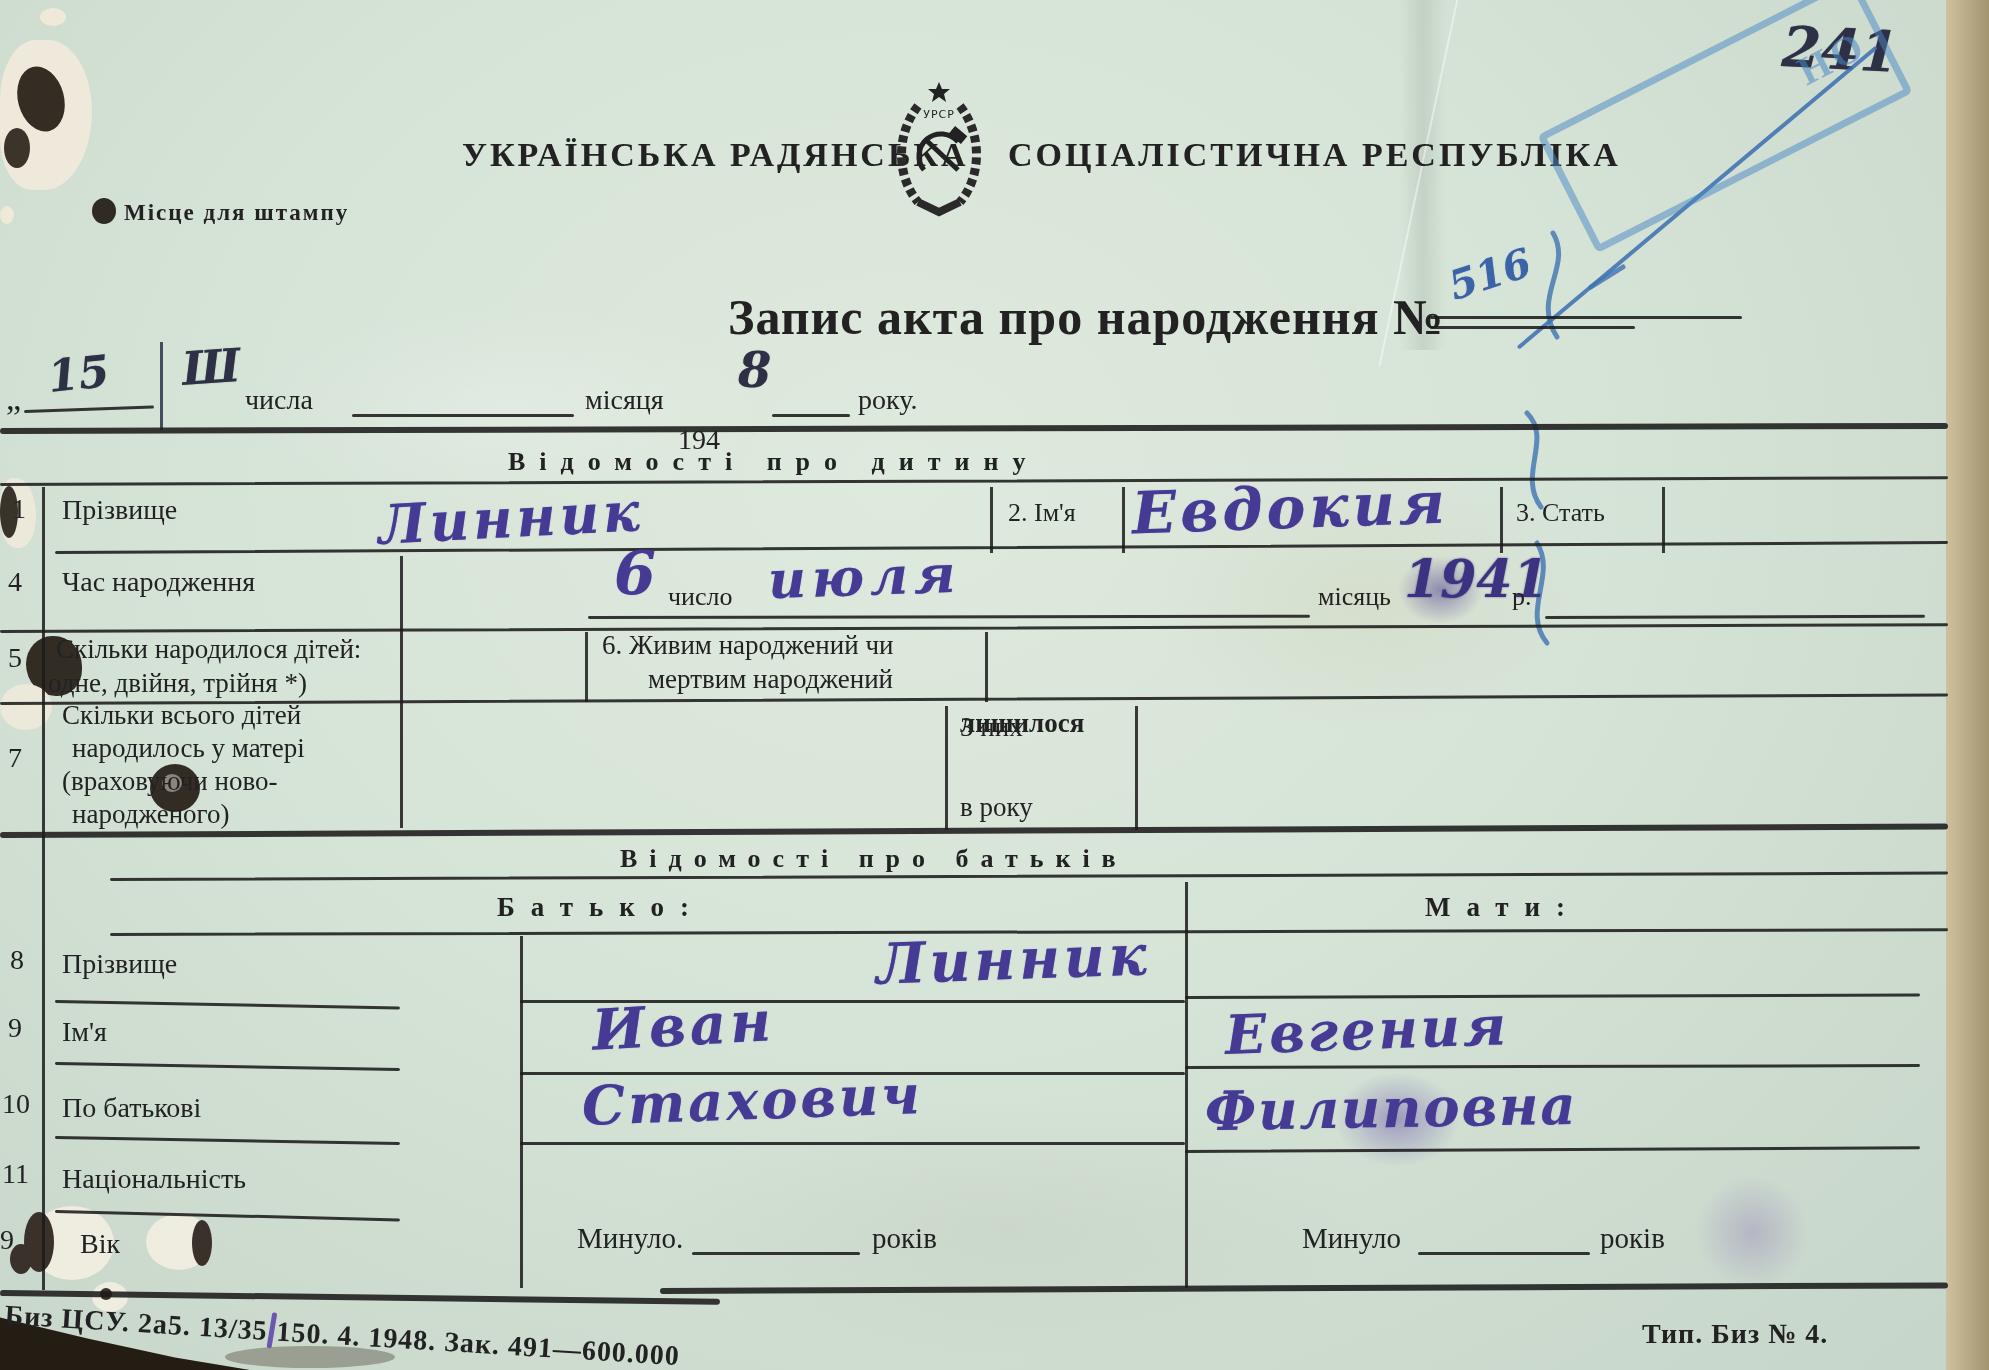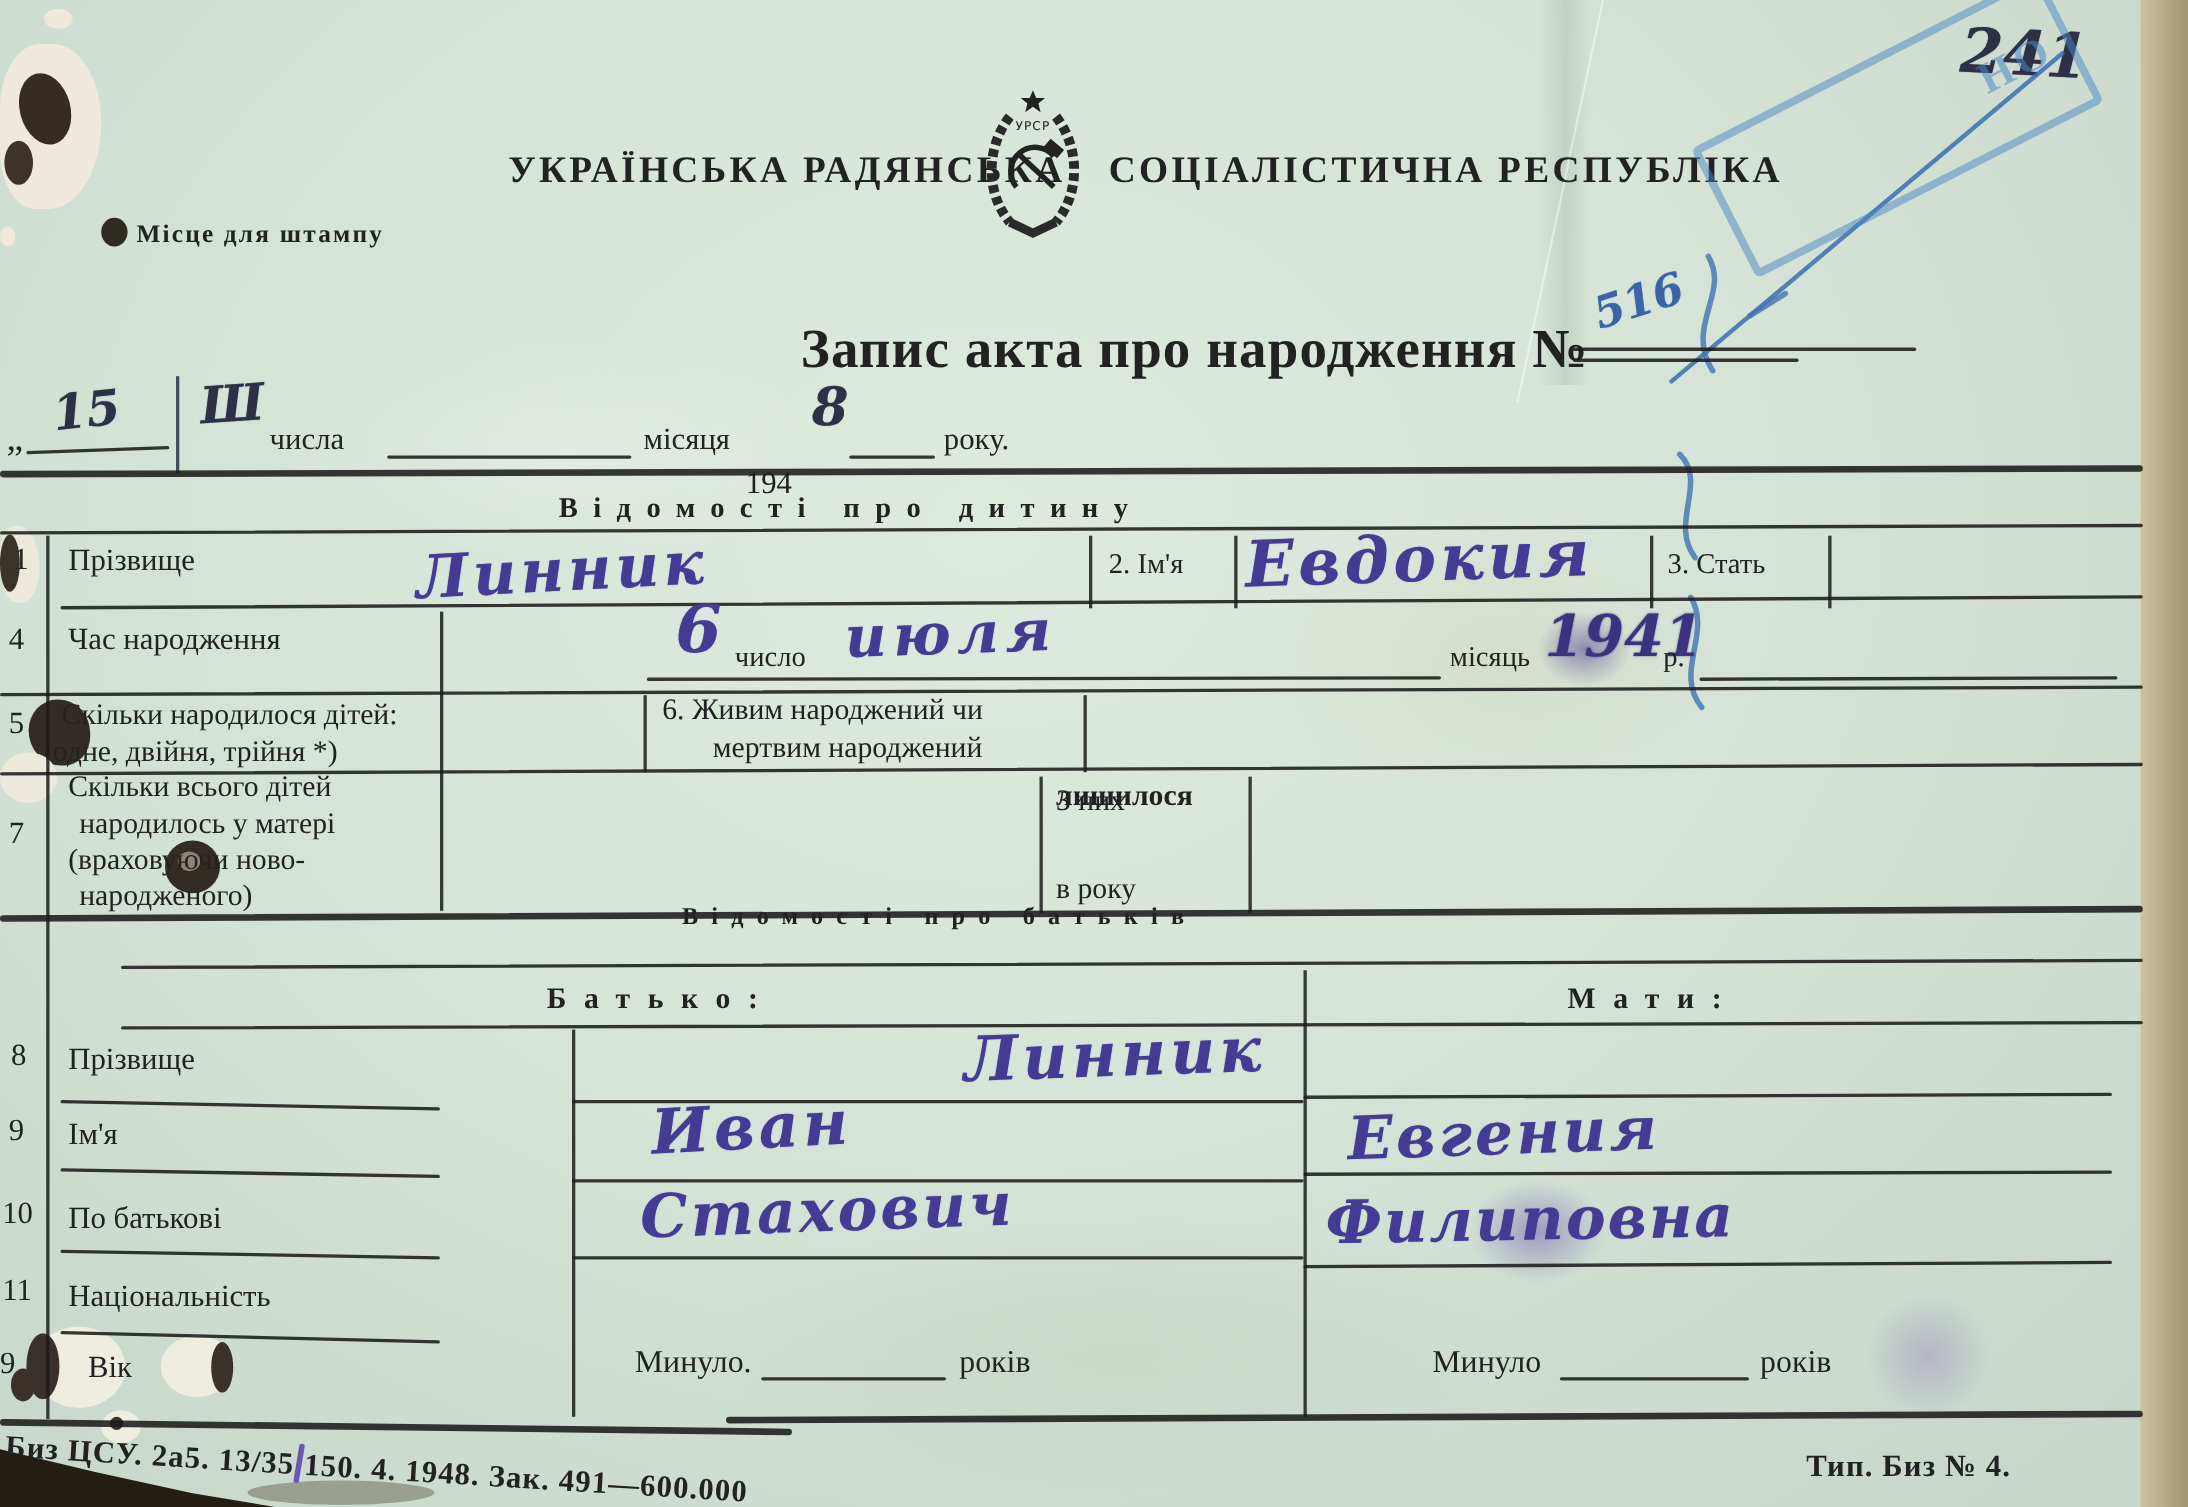"Відомості про батьків" div.abs { font-size: 22px -> 26px; top: 820px -> 844px }
